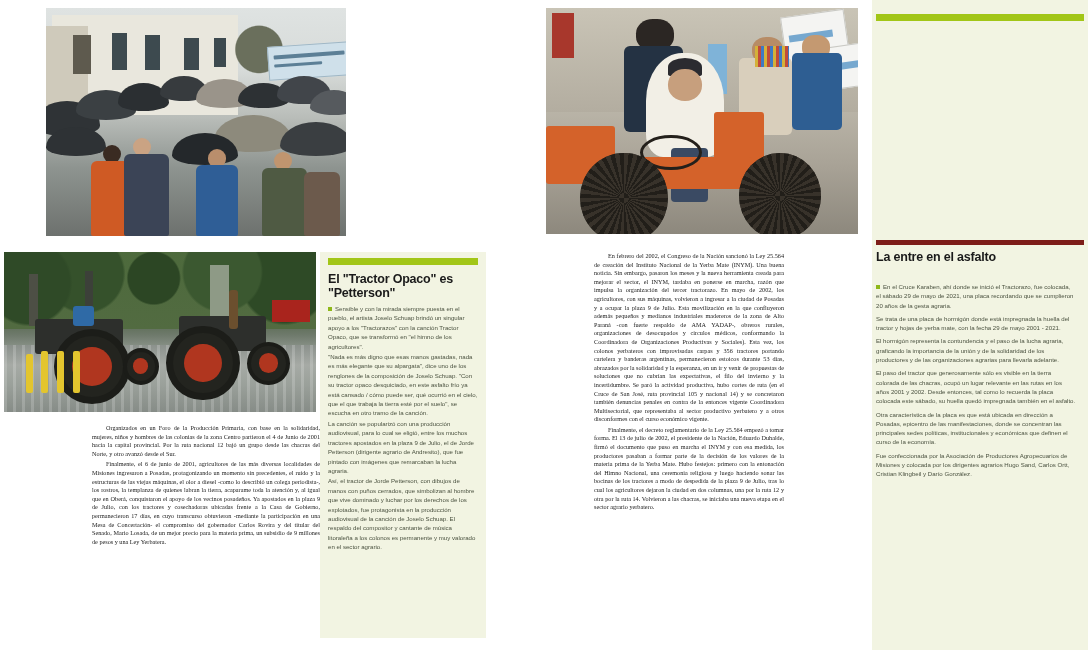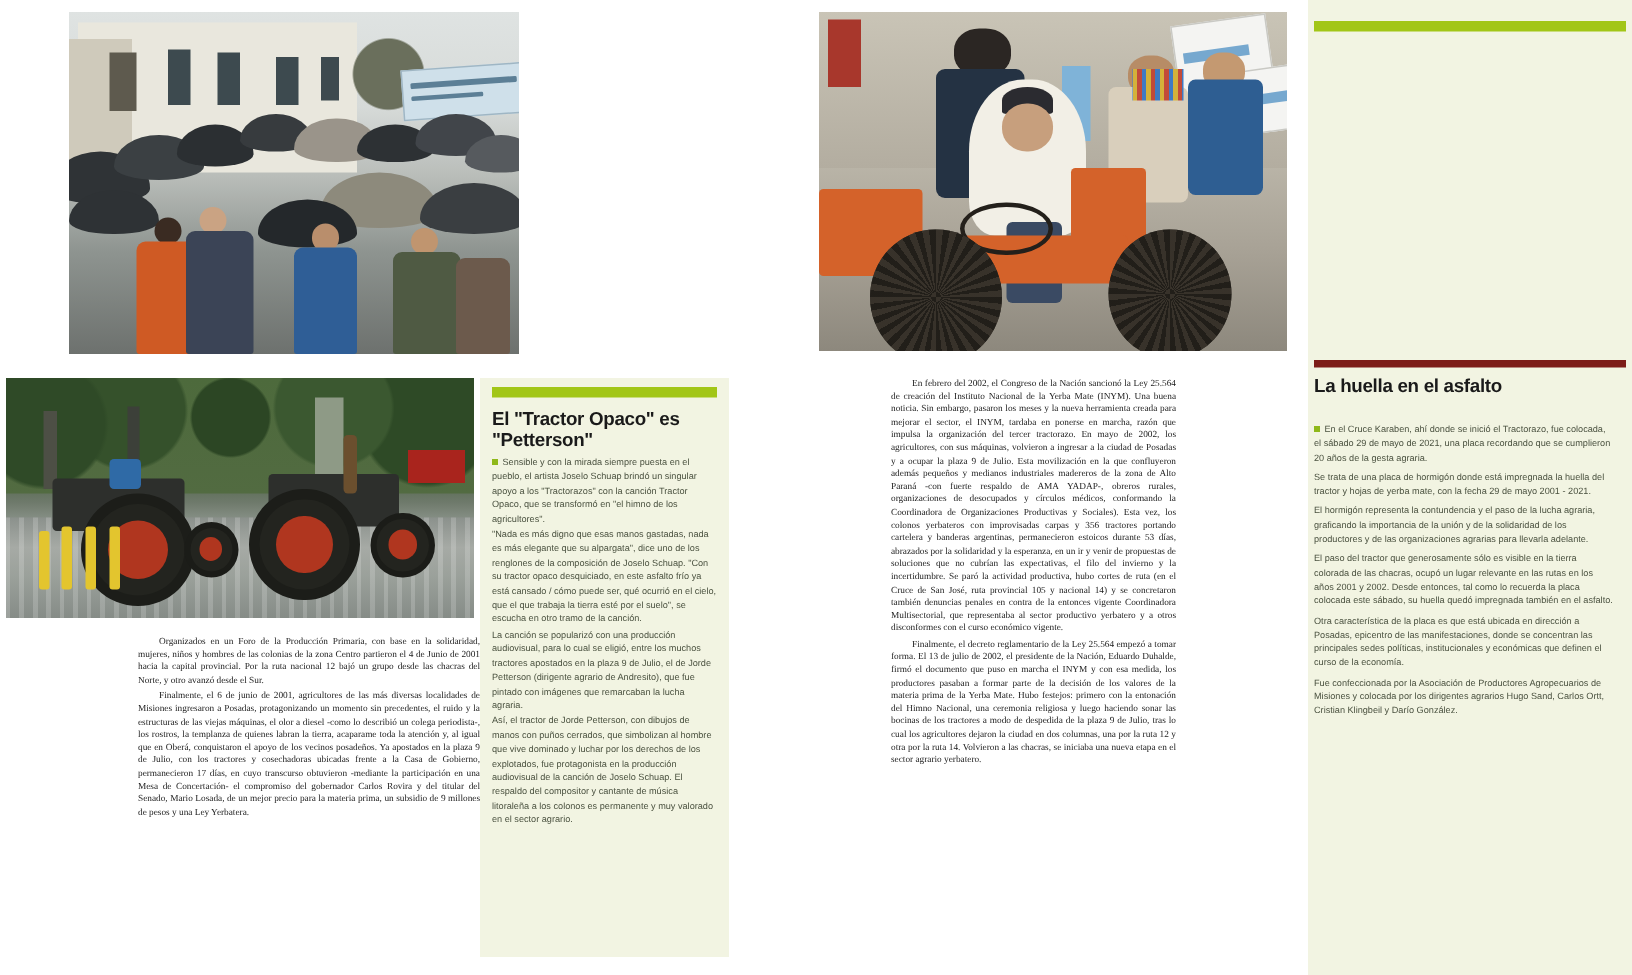"La huella en el asfalto" h2 { text: huella -> entre }
